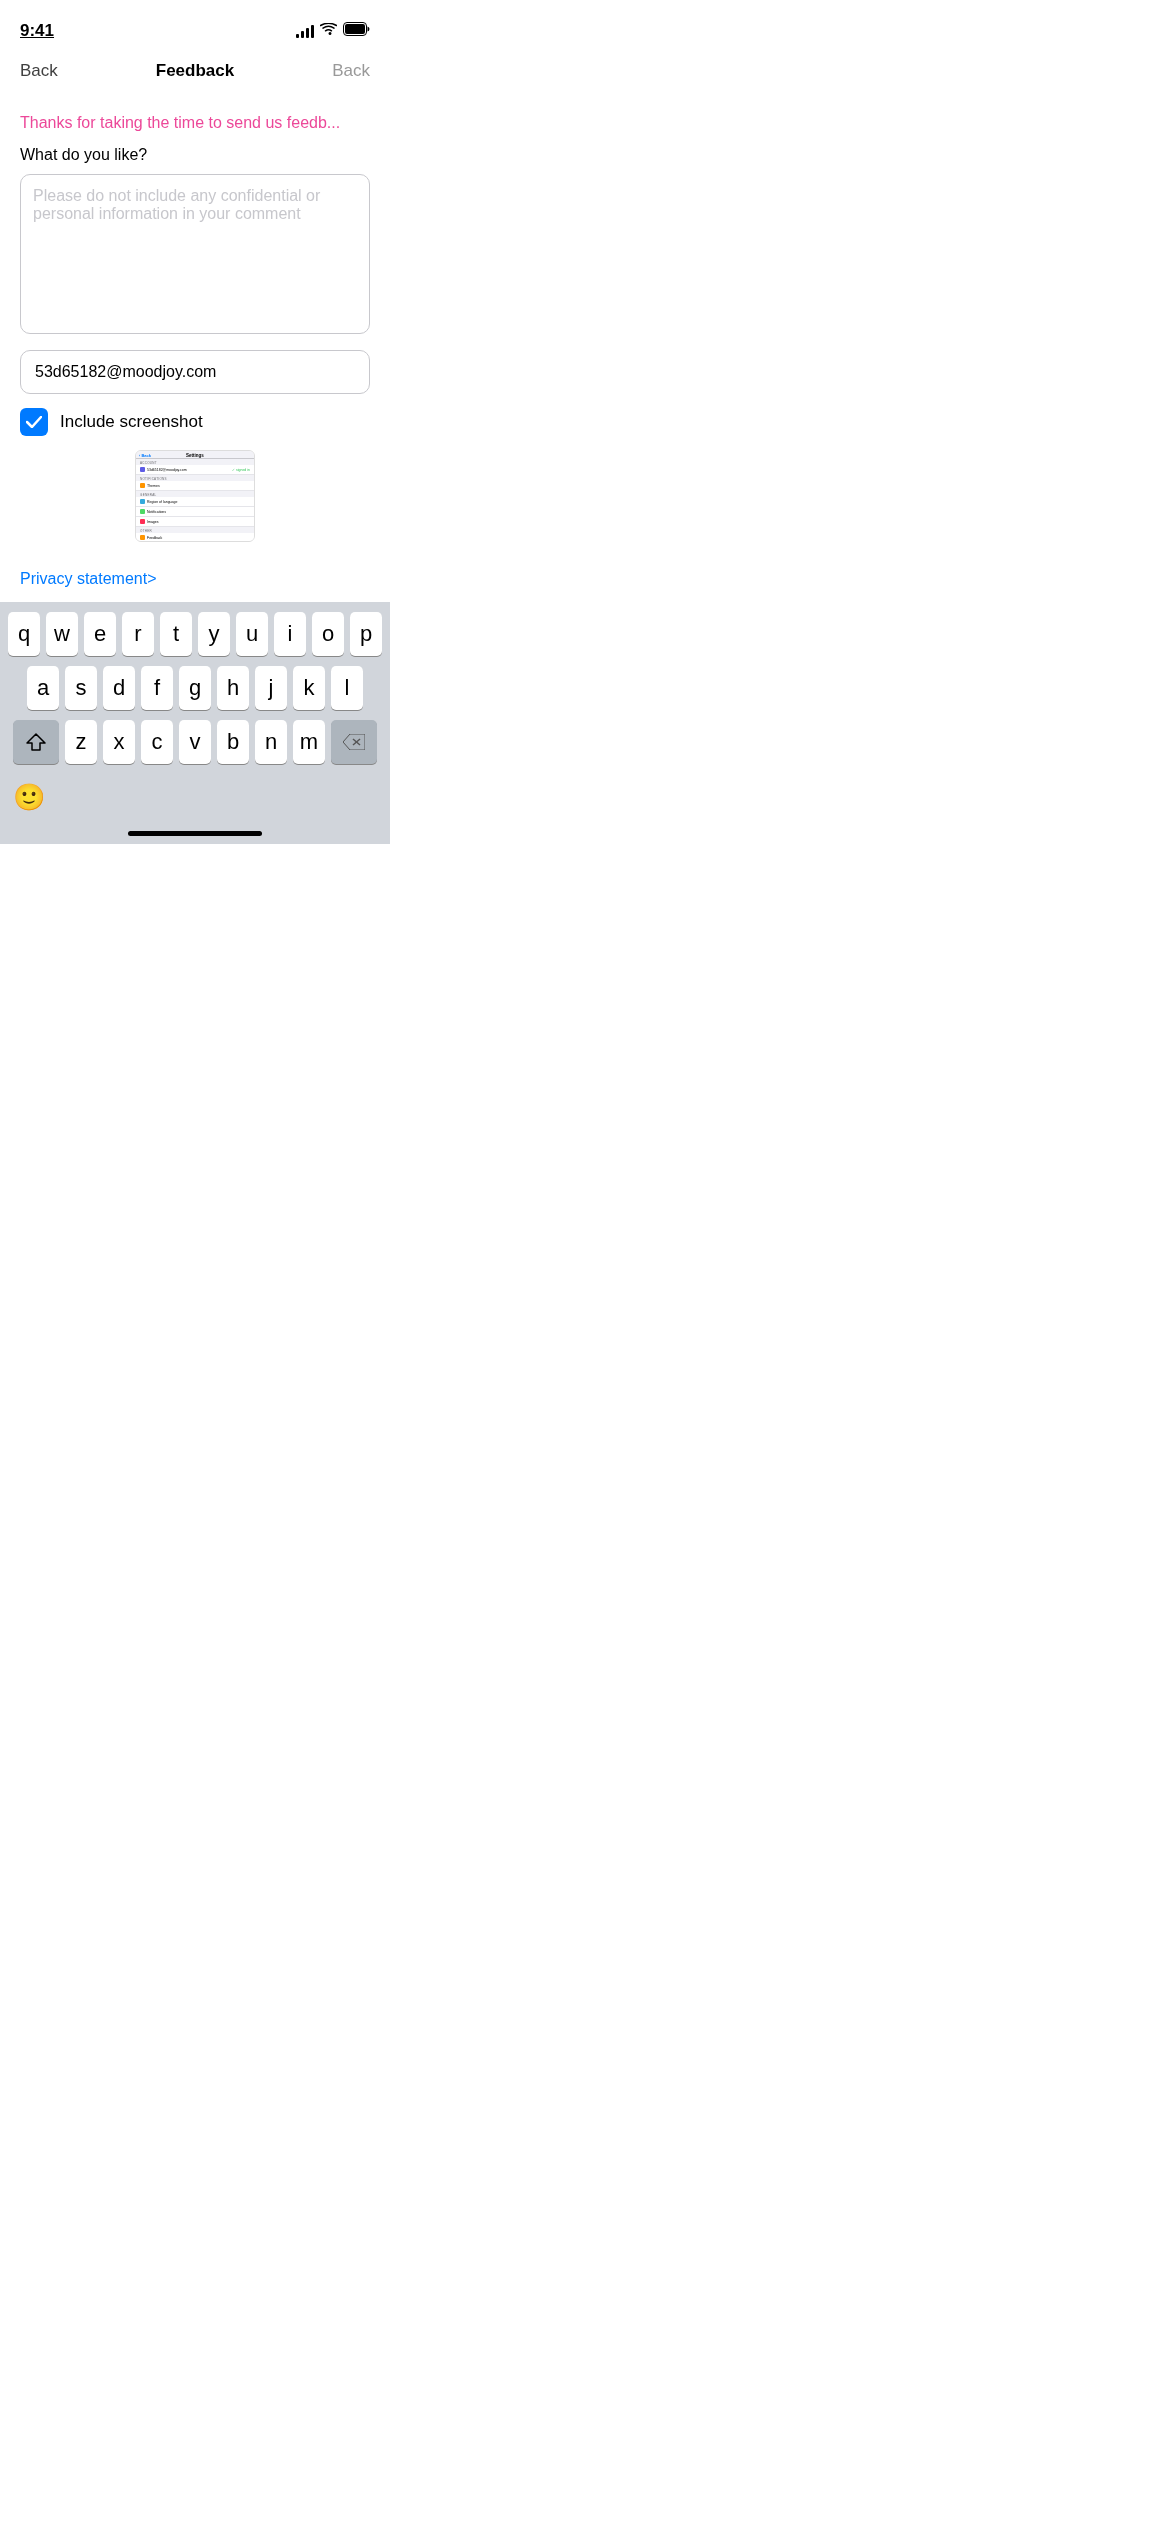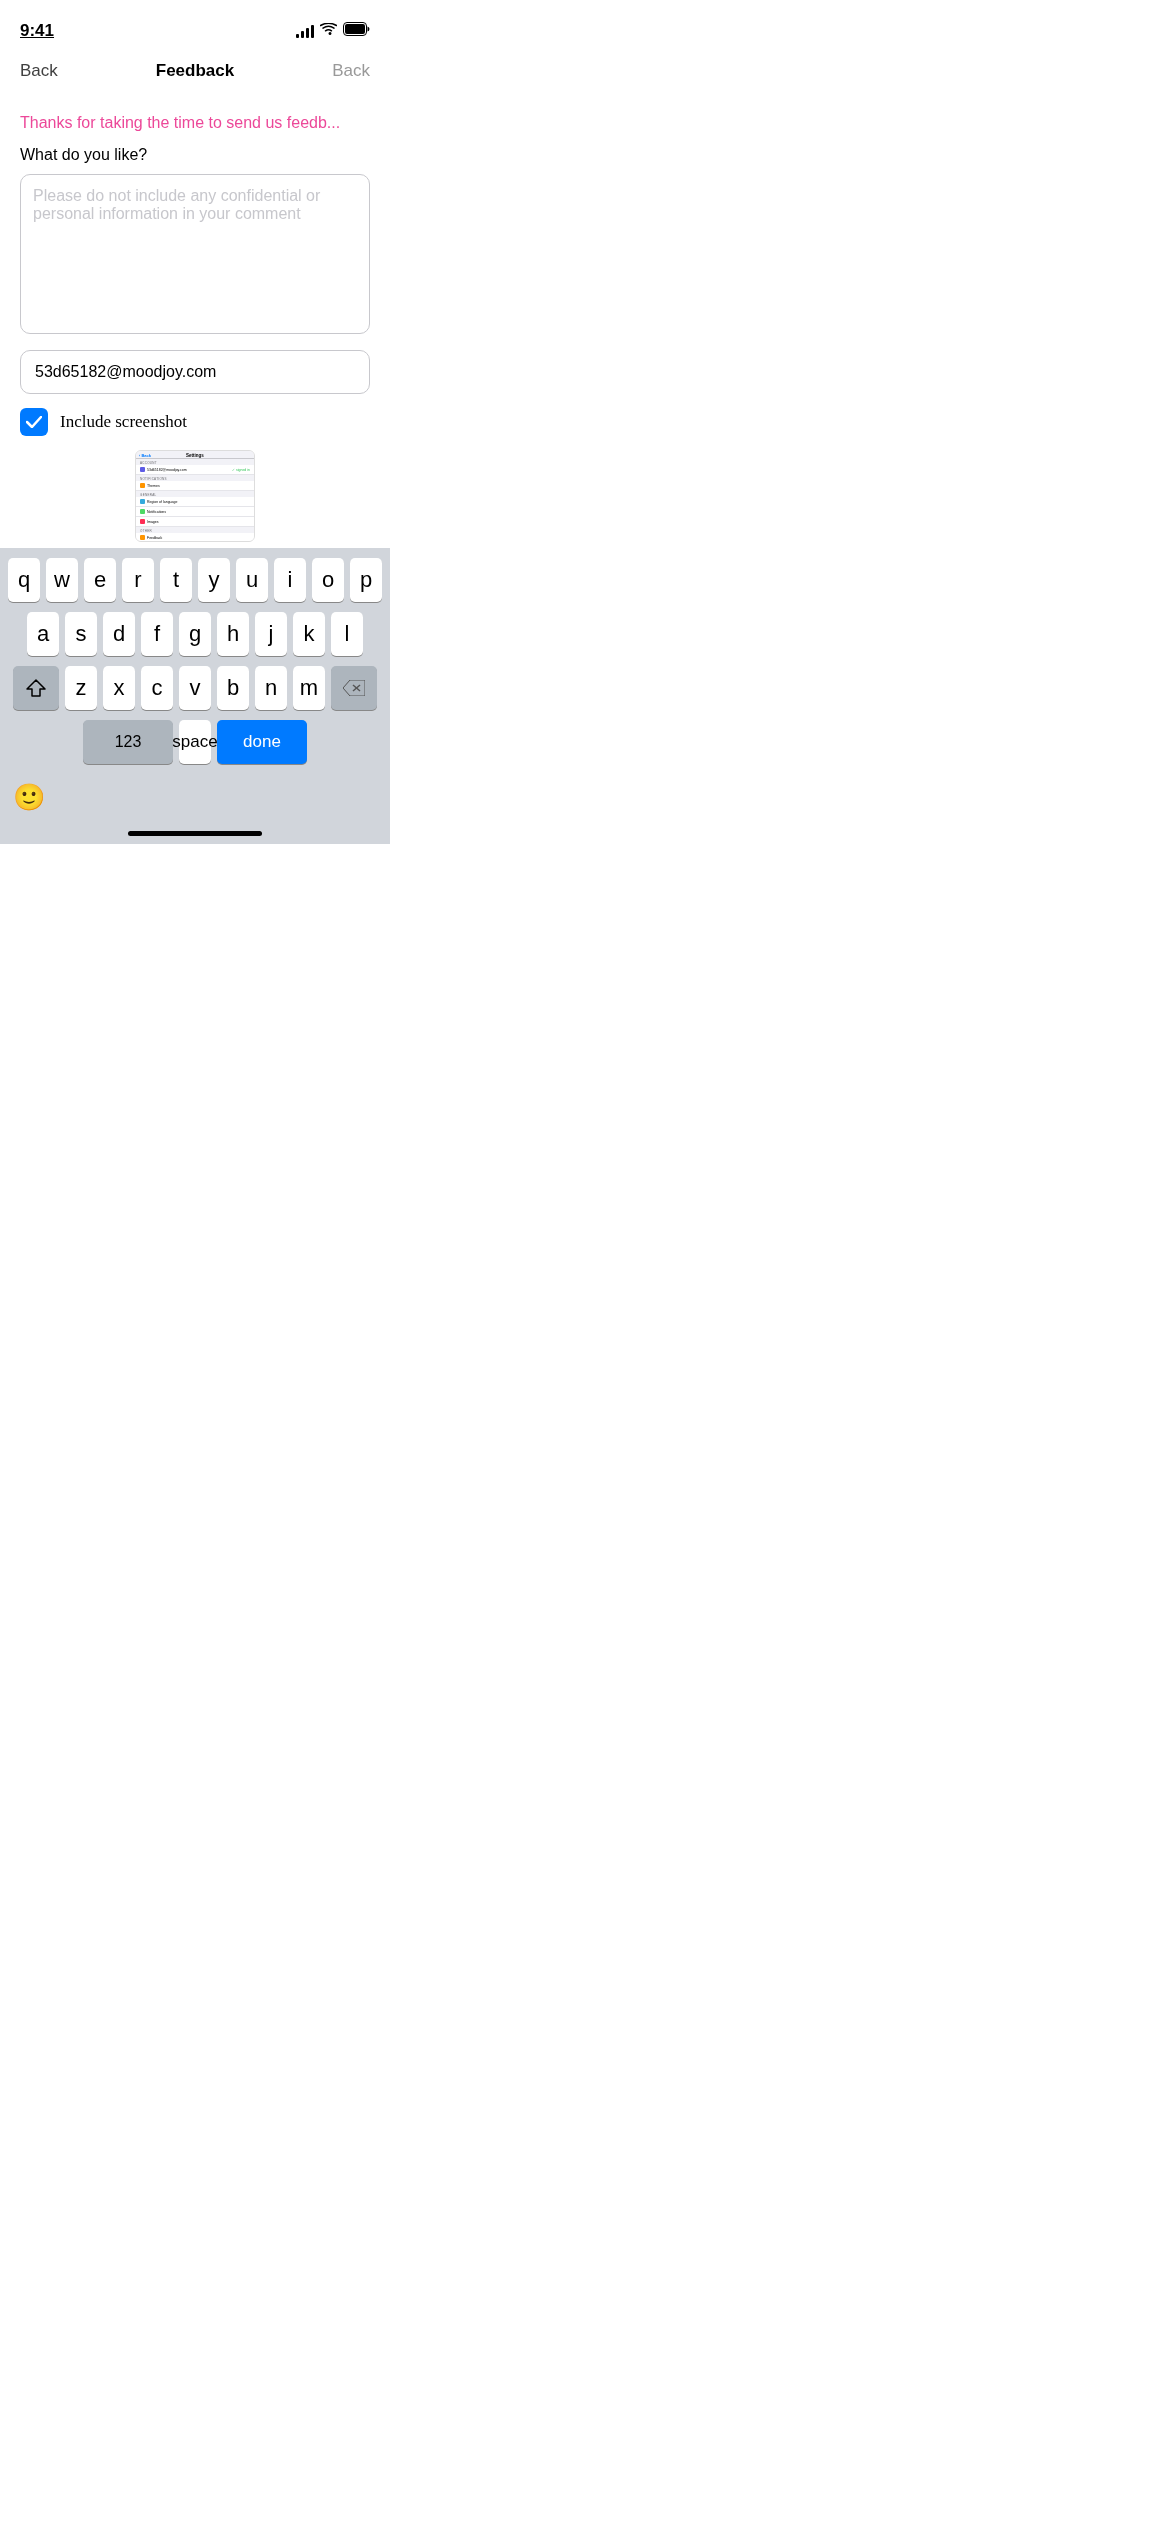"Include screenshot" .screenshot-label { font-family: Liberation Serif, serif -> none }
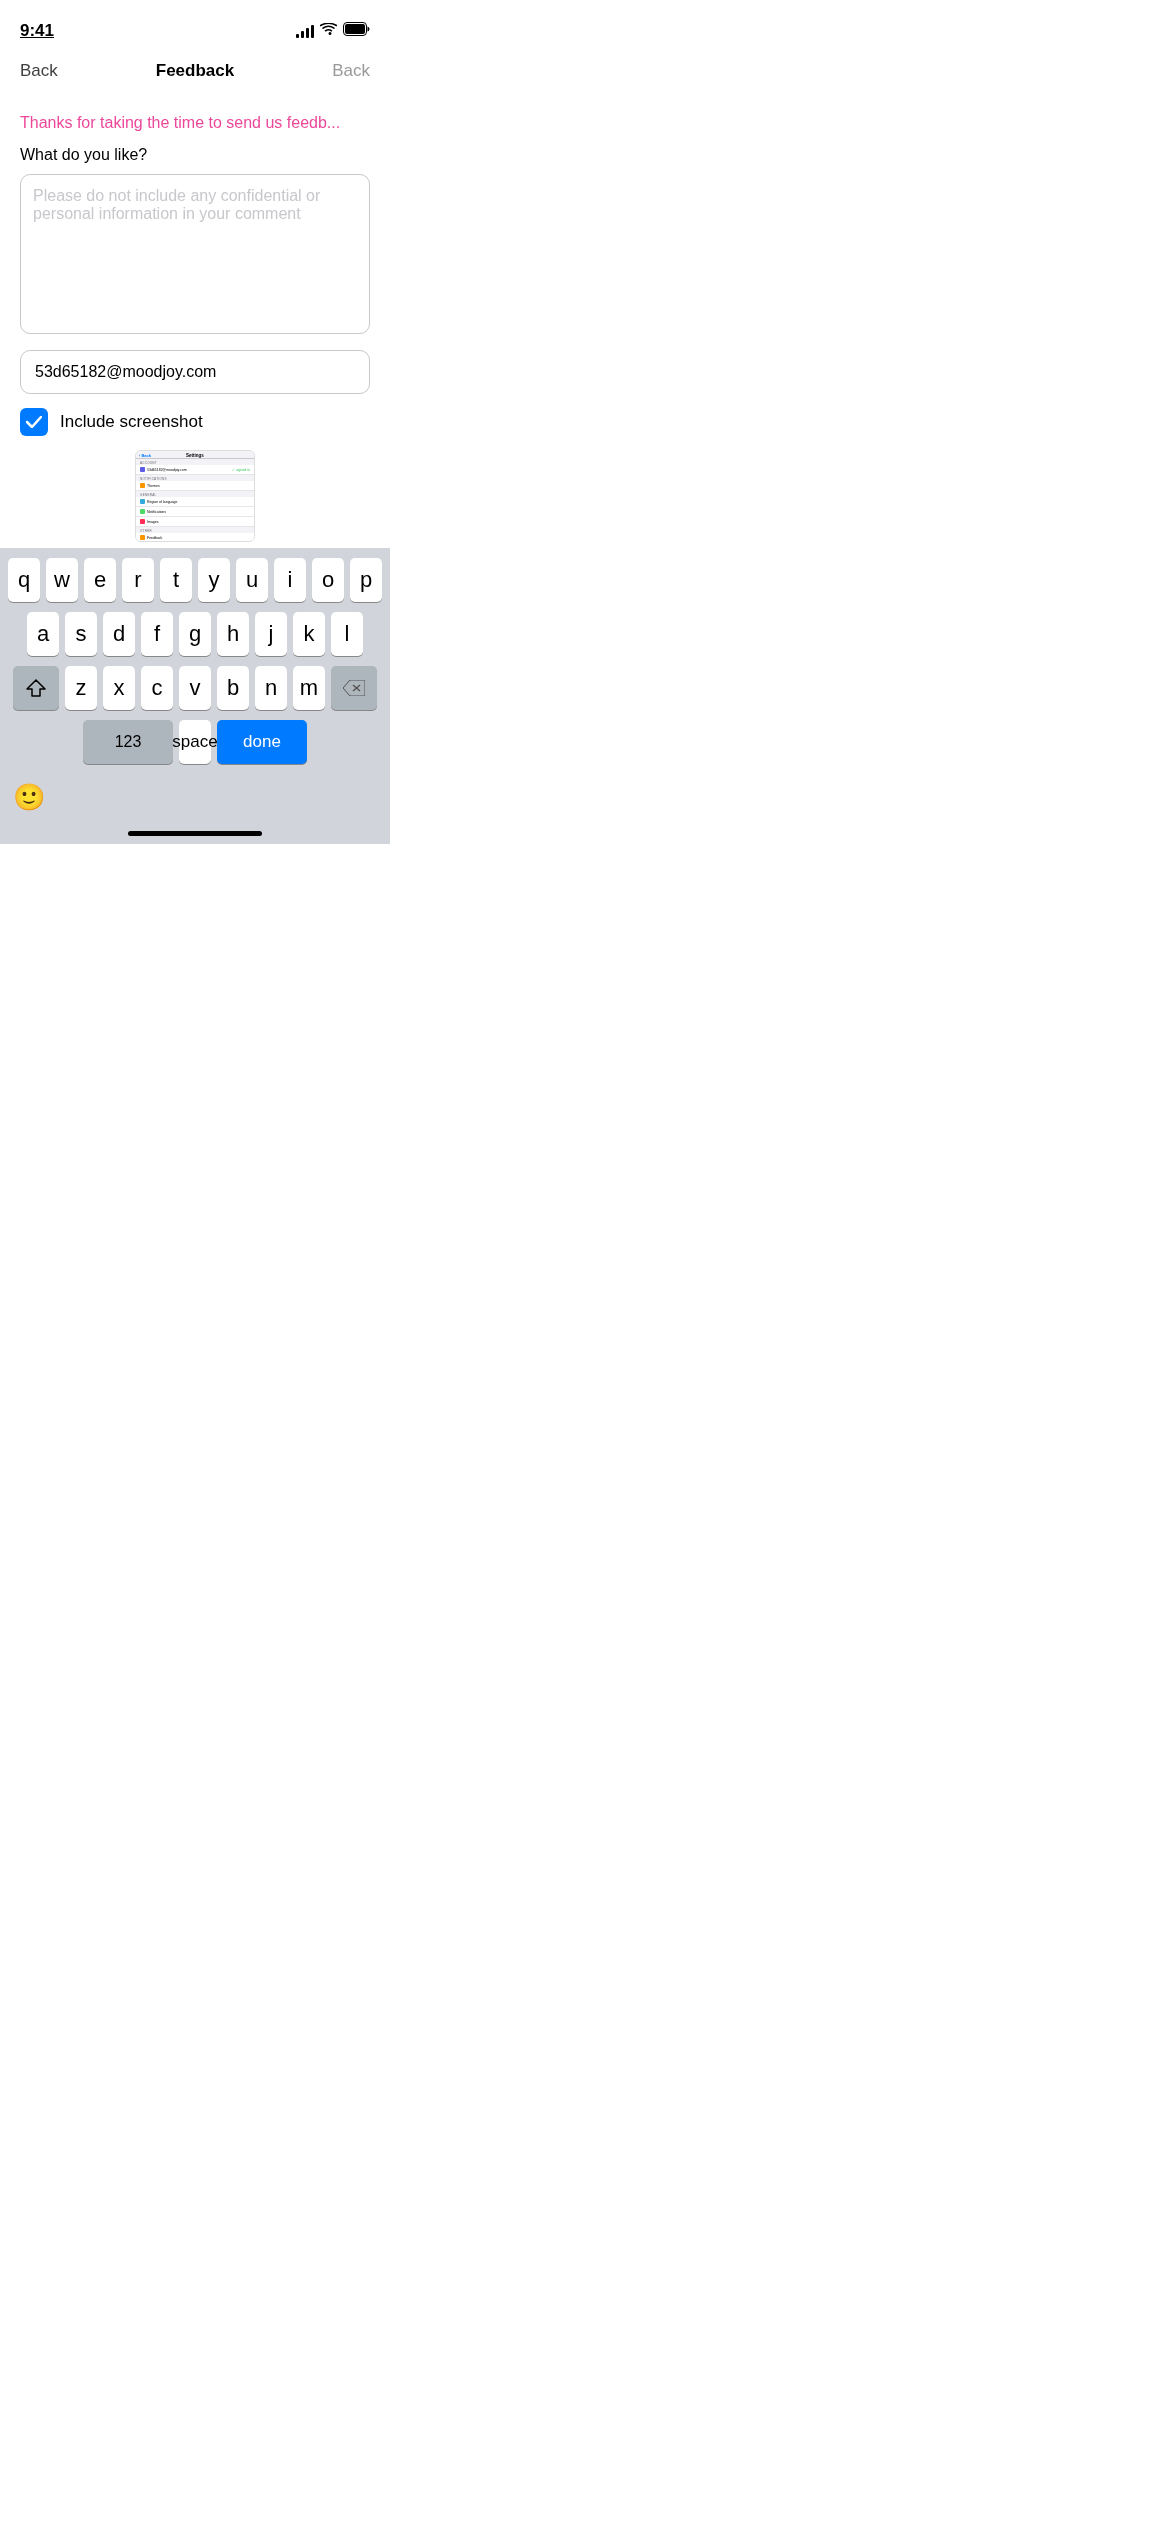"123" div.keyboard-row { html: <div> <div>123</div> <div>space</div> <div>done</div> </div> -> none }
